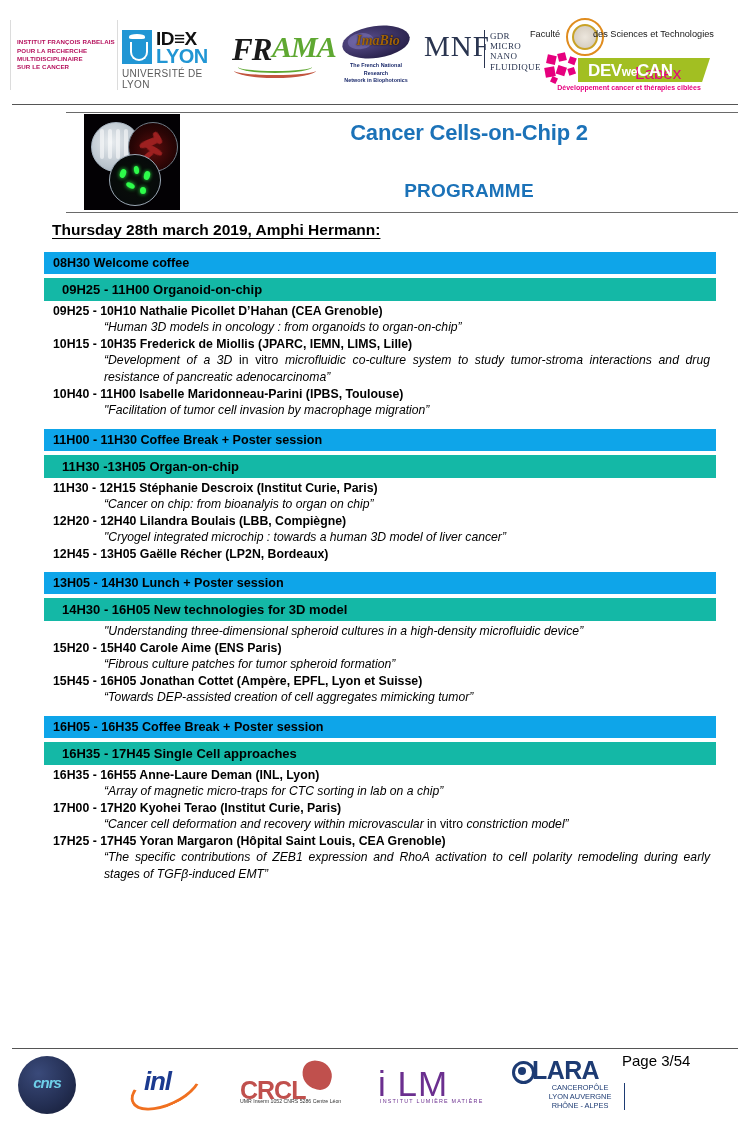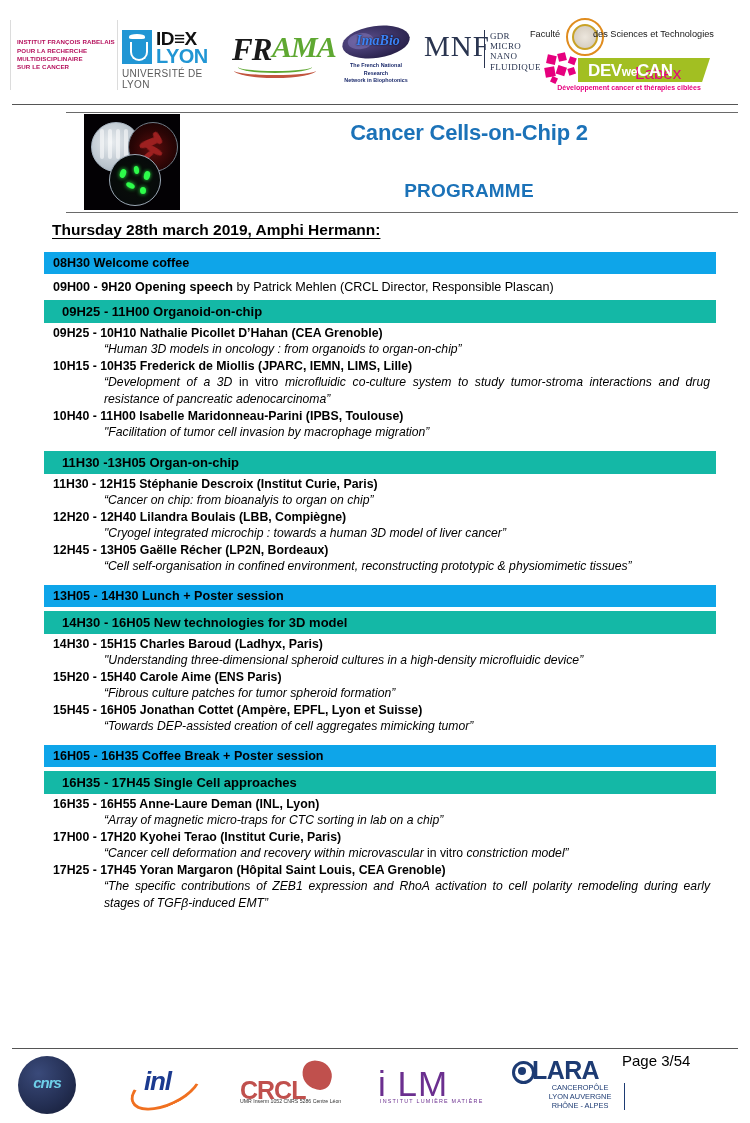"ImaBio" #logo-imabio .nm { color: #3b82f6 -> #a16207 }
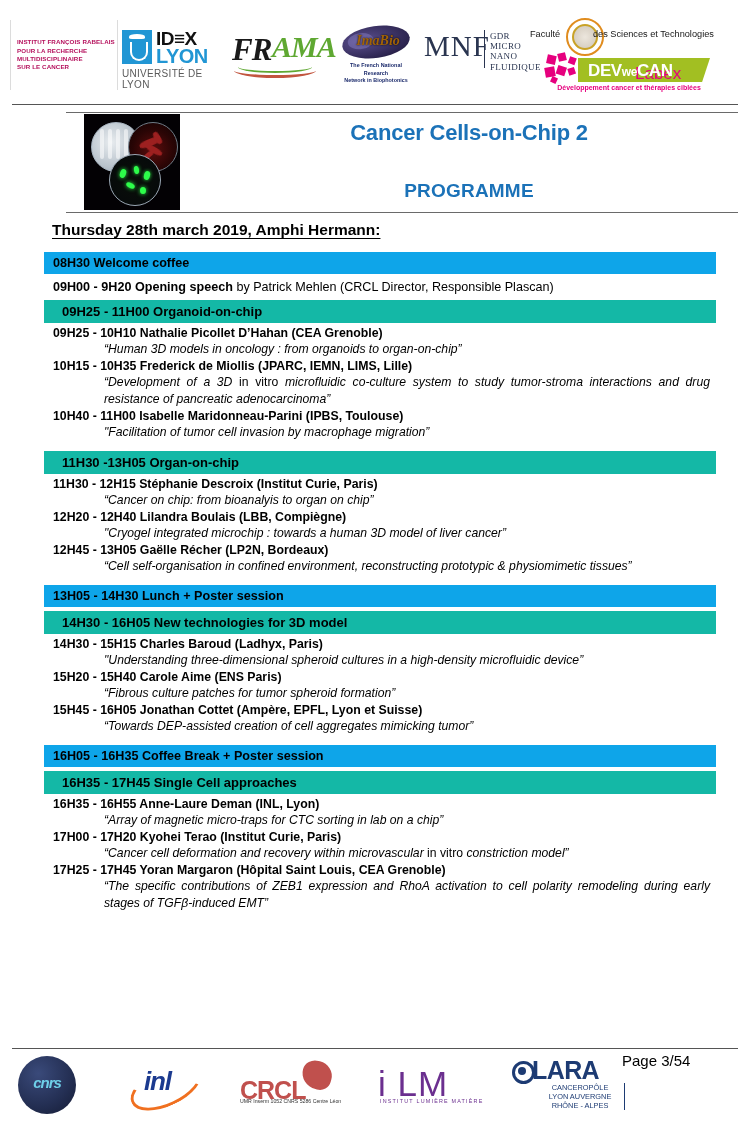"09H00 - 9H20 Opening speech" div.plain-row { html: <div><b>09H00 - 9H20 Opening speech</b><span> by Patrick Mehlen (CRCL Director, Responsible Plascan)</span></div> -> none }
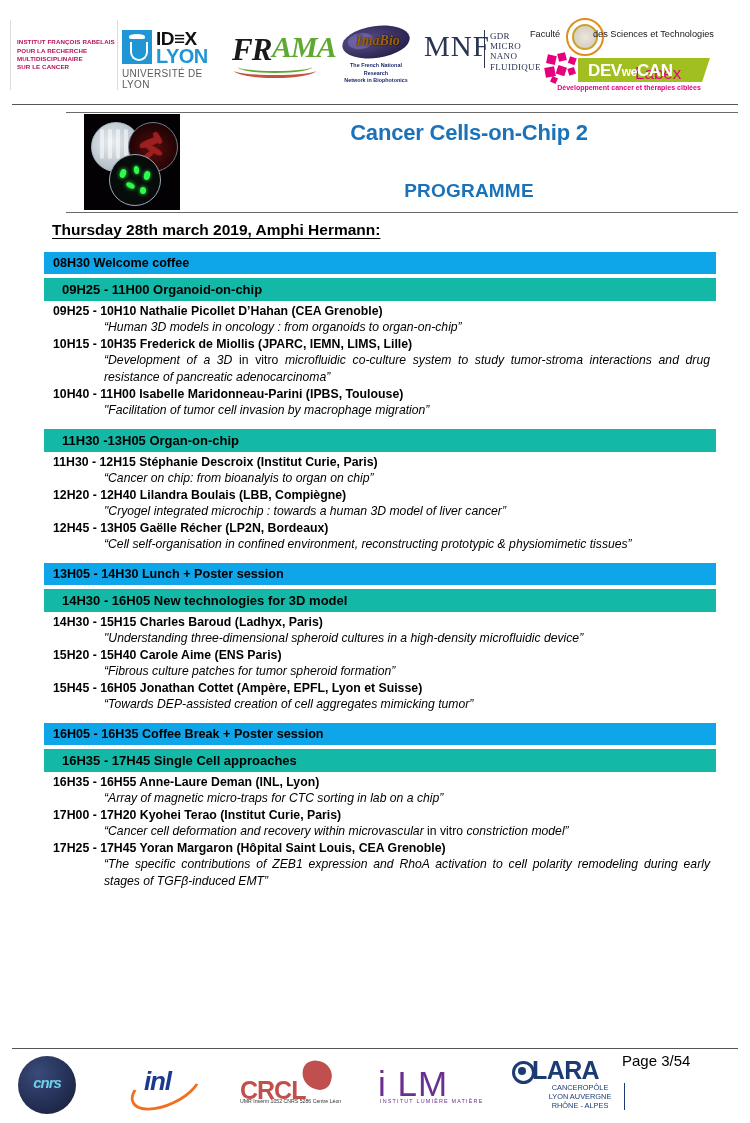"11H00 - 11H30 Coffee Break" div.break-row { html: none -> <div>11H00 - 11H30 Coffee Break + Poster session</div> }
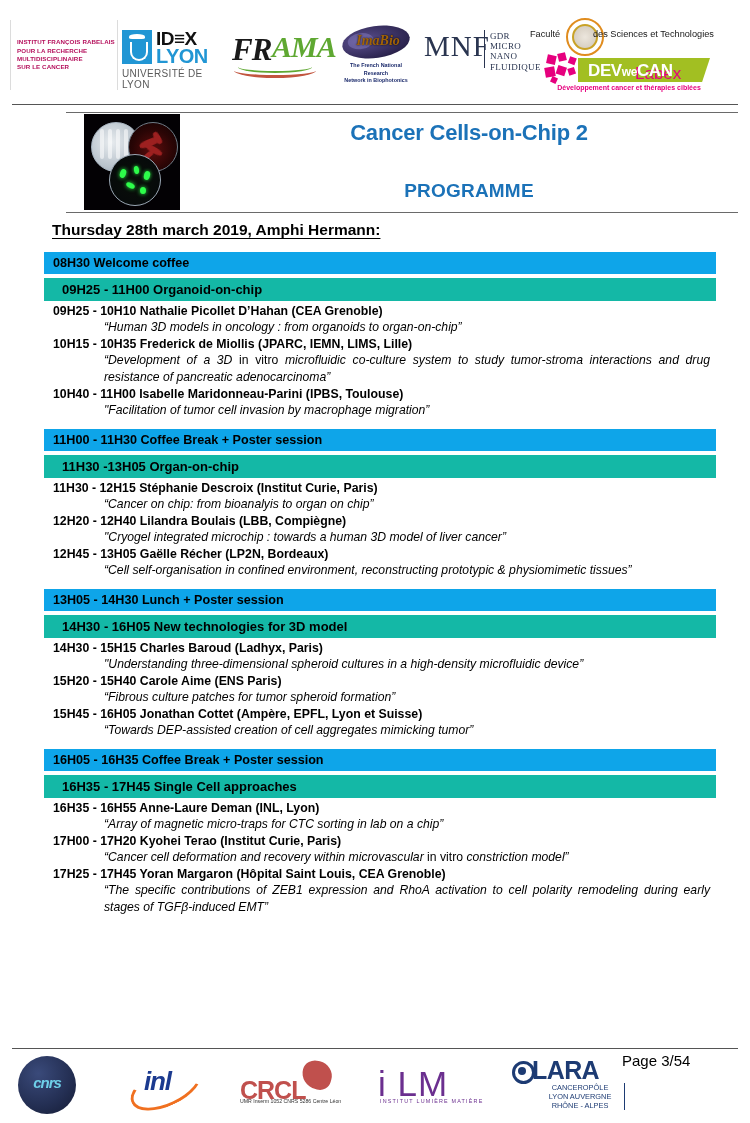"“Cell self-organisation in confined" div.talk-title { html: <div>“Cell self-organisation in confined environment, reconstructing prototypic &amp; physiomimetic tissues”</div> -> none }
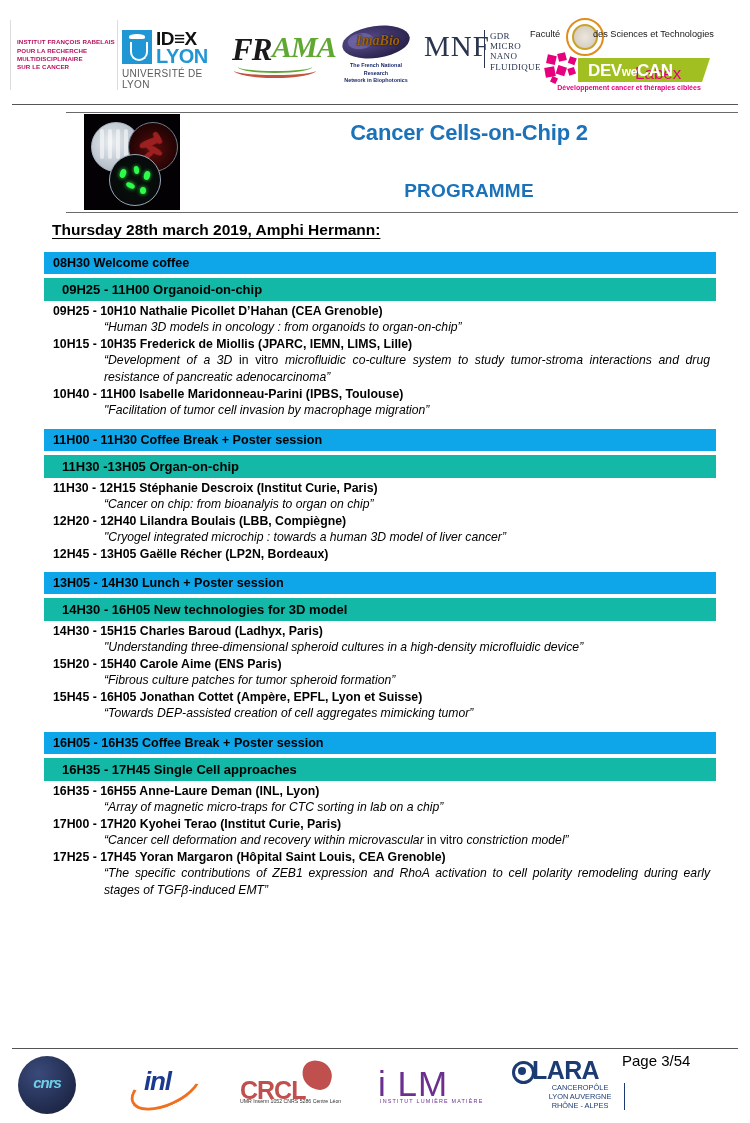"14H30 - 15H15 Charles Baroud" div.talk-speaker { html: <div>14H30 - 15H15 Charles Baroud (Ladhyx, Paris)</div> -> none }
